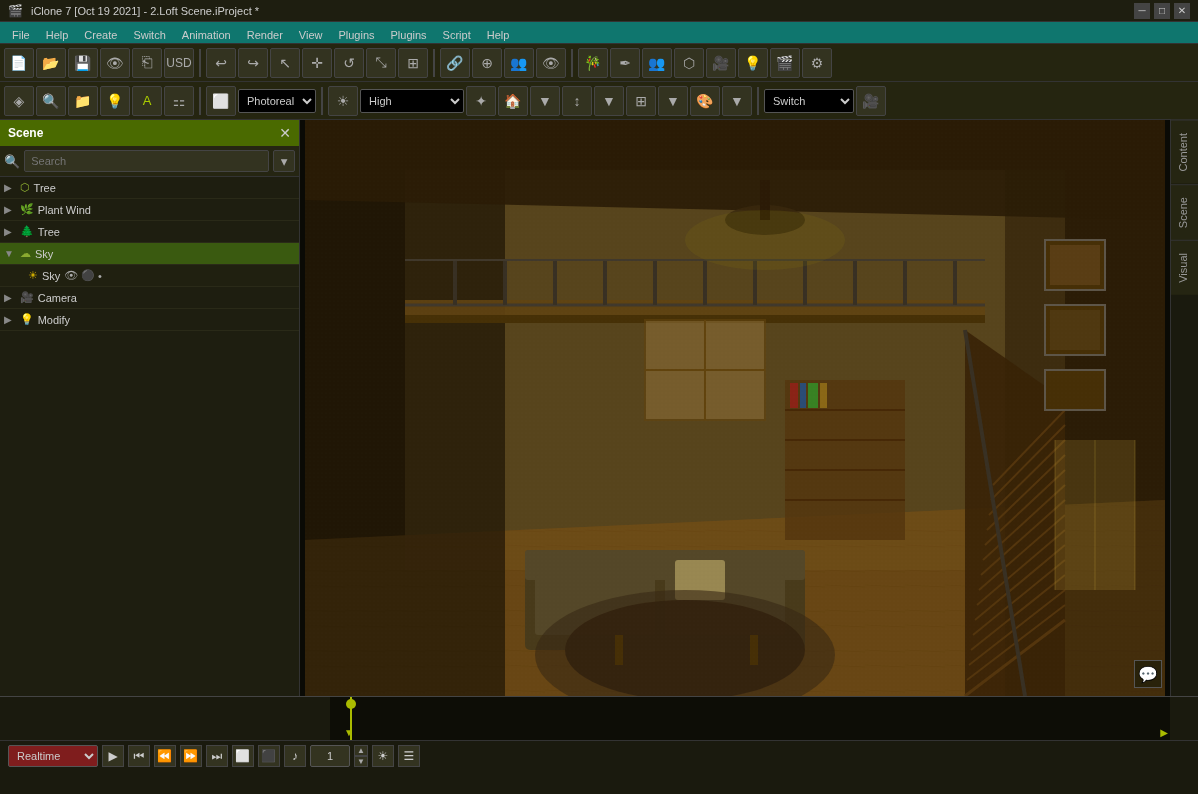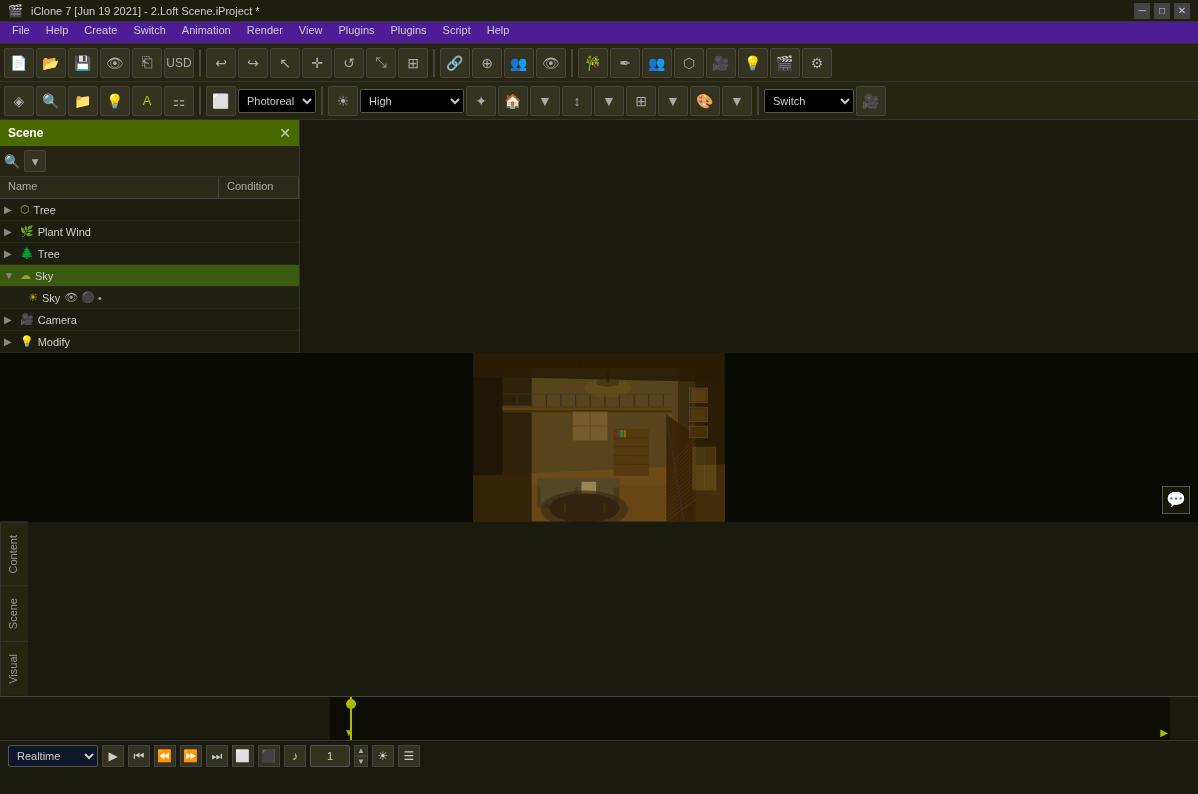"iClone 7 [Jun 19 2021]" span { text: Jun -> Oct }
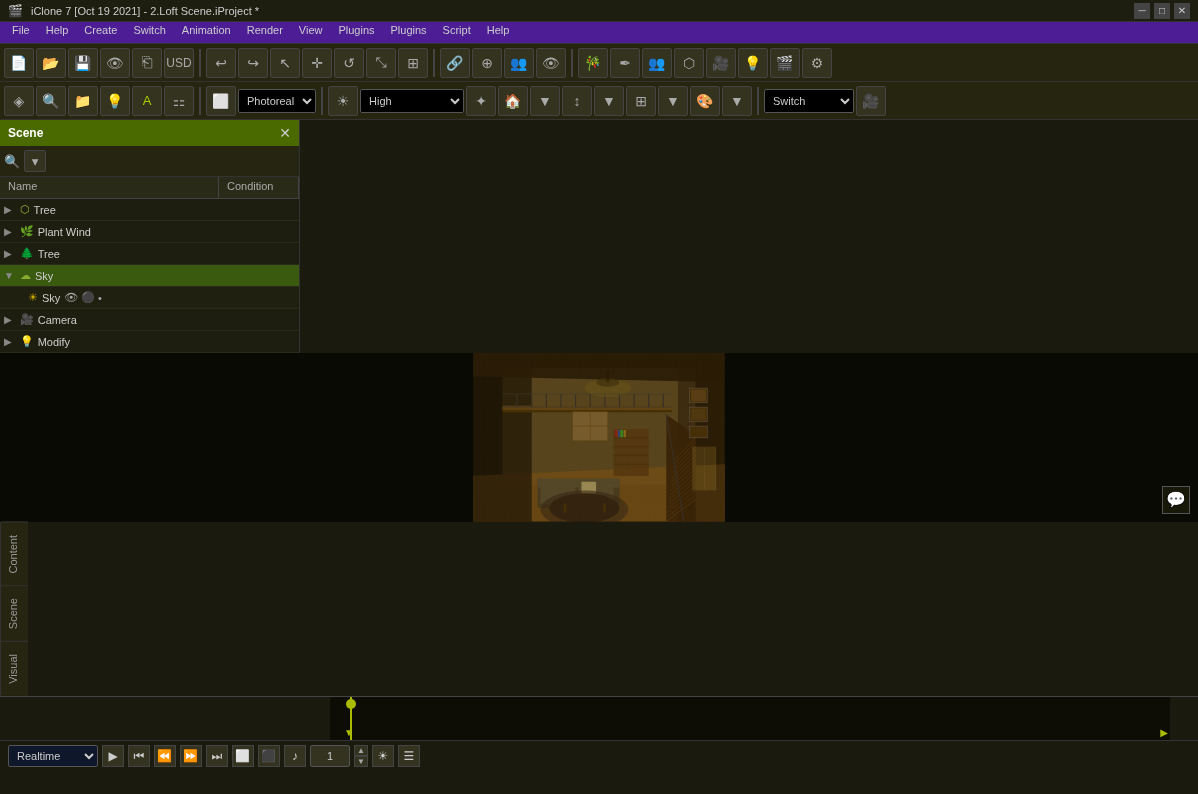"File" #menu-bar { align-items: flex-start -> flex-end; background: #4c1d95 -> #0f766e }
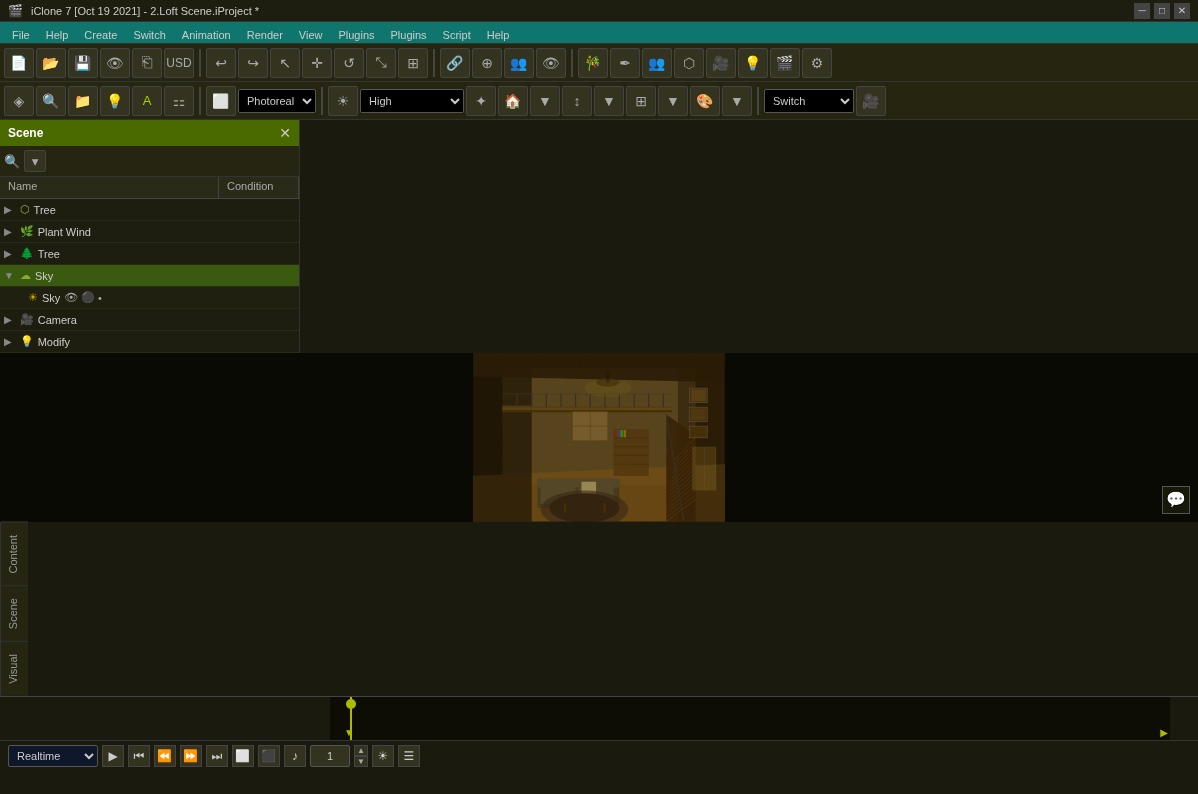"Scene" #main-layout { flex-direction: column -> none }
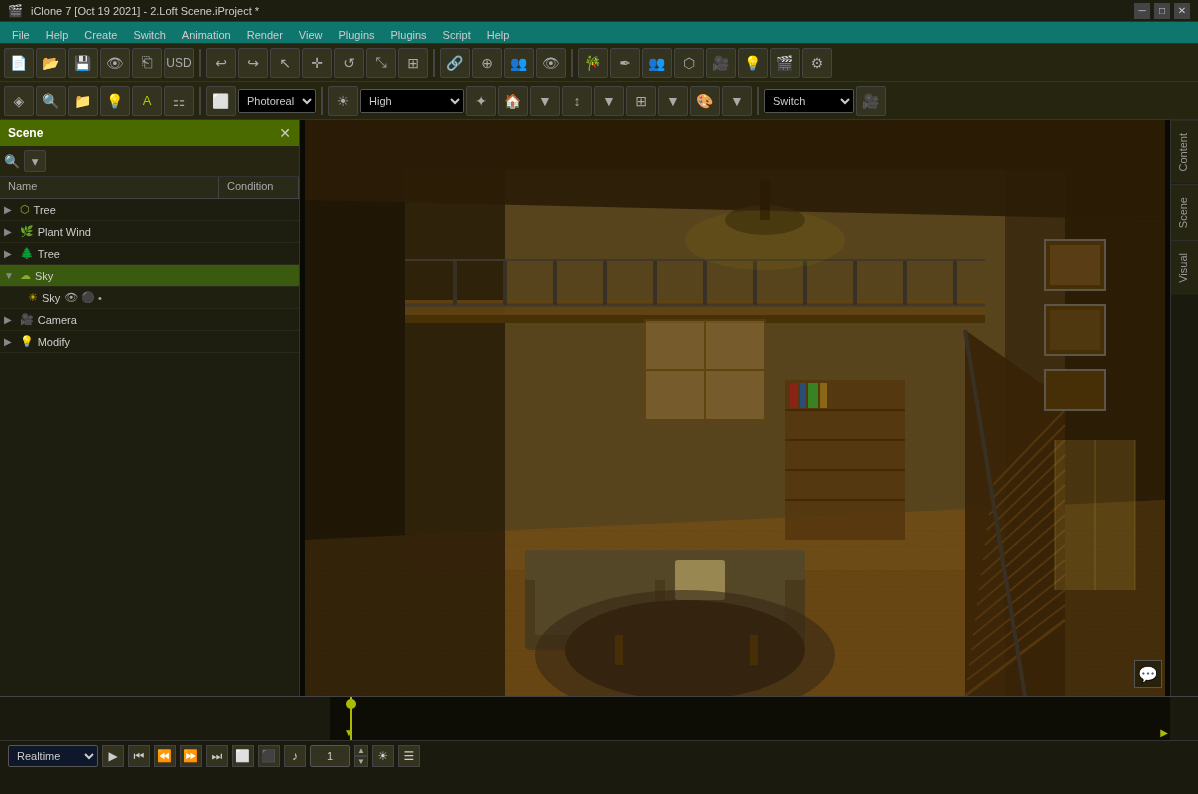"Search" input { html: none -> <input> }
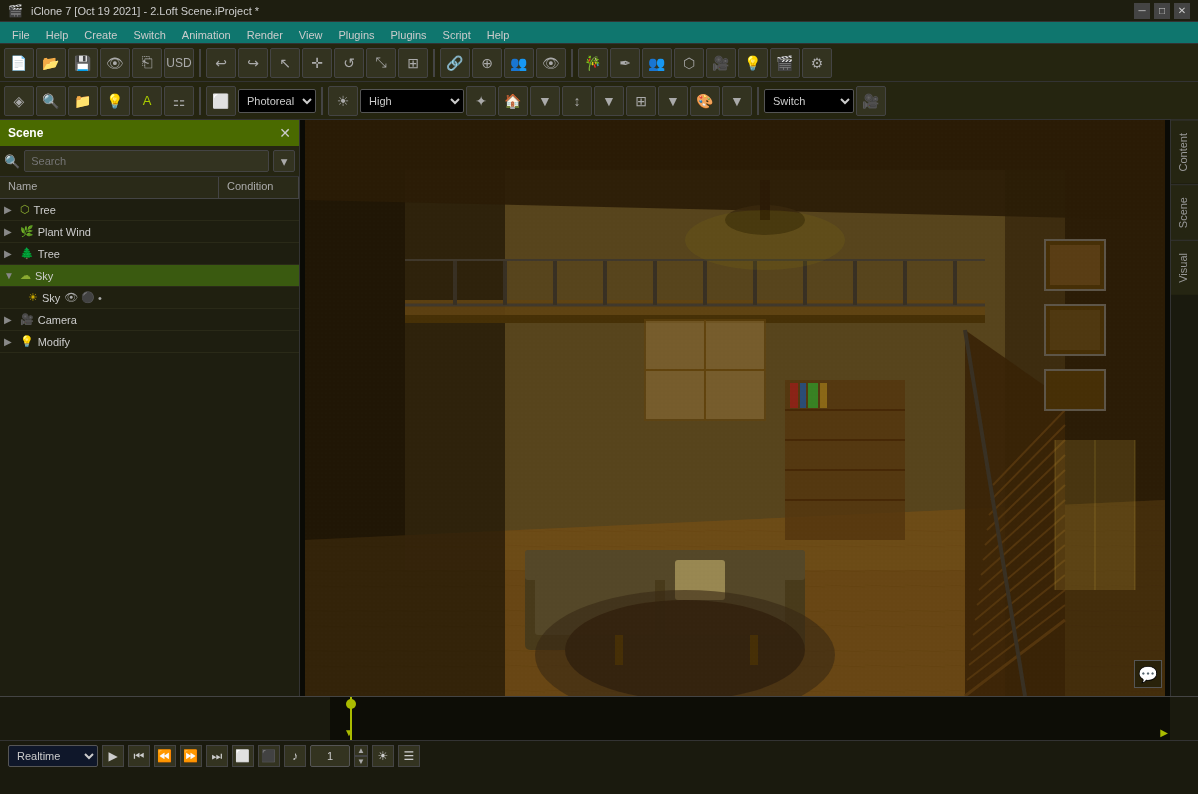"Name" div { html: <div> <div>Name</div> <div>Condition</div> </div> -> none }
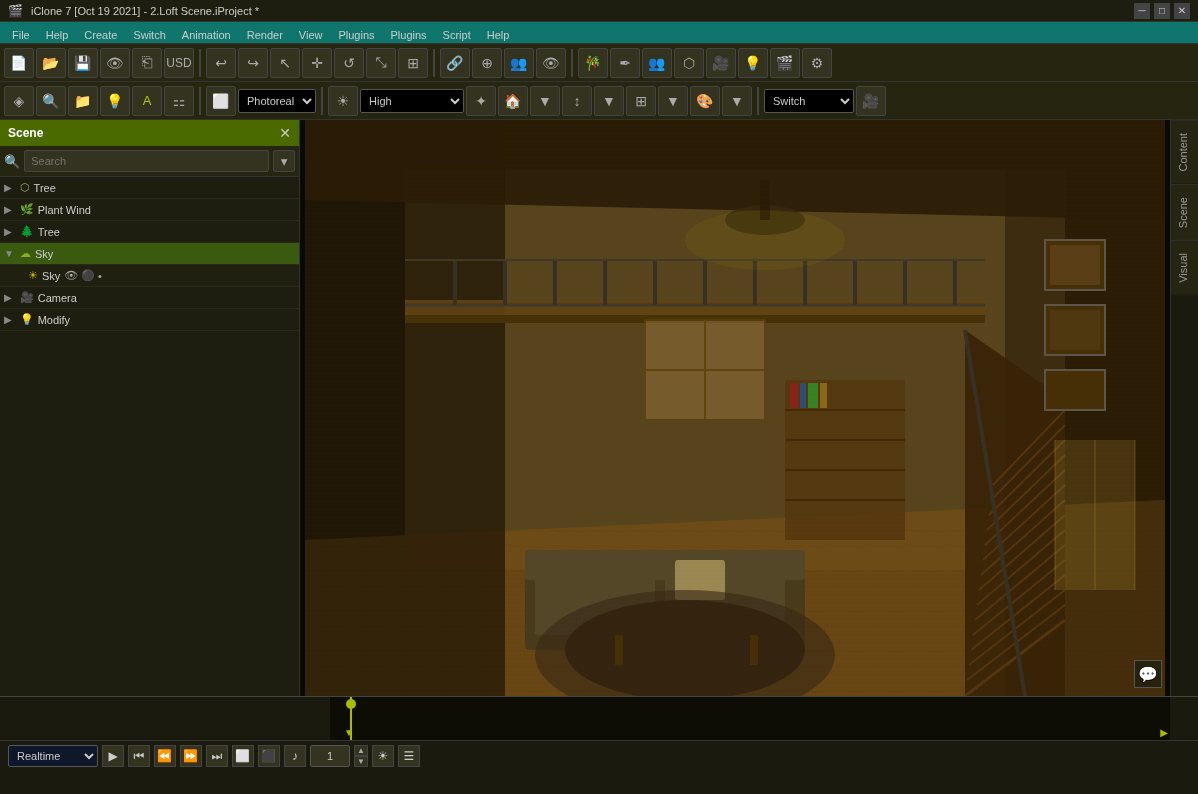"Realtime" #realtime-dropdown { background: #0f172a -> #7f1d1d }
